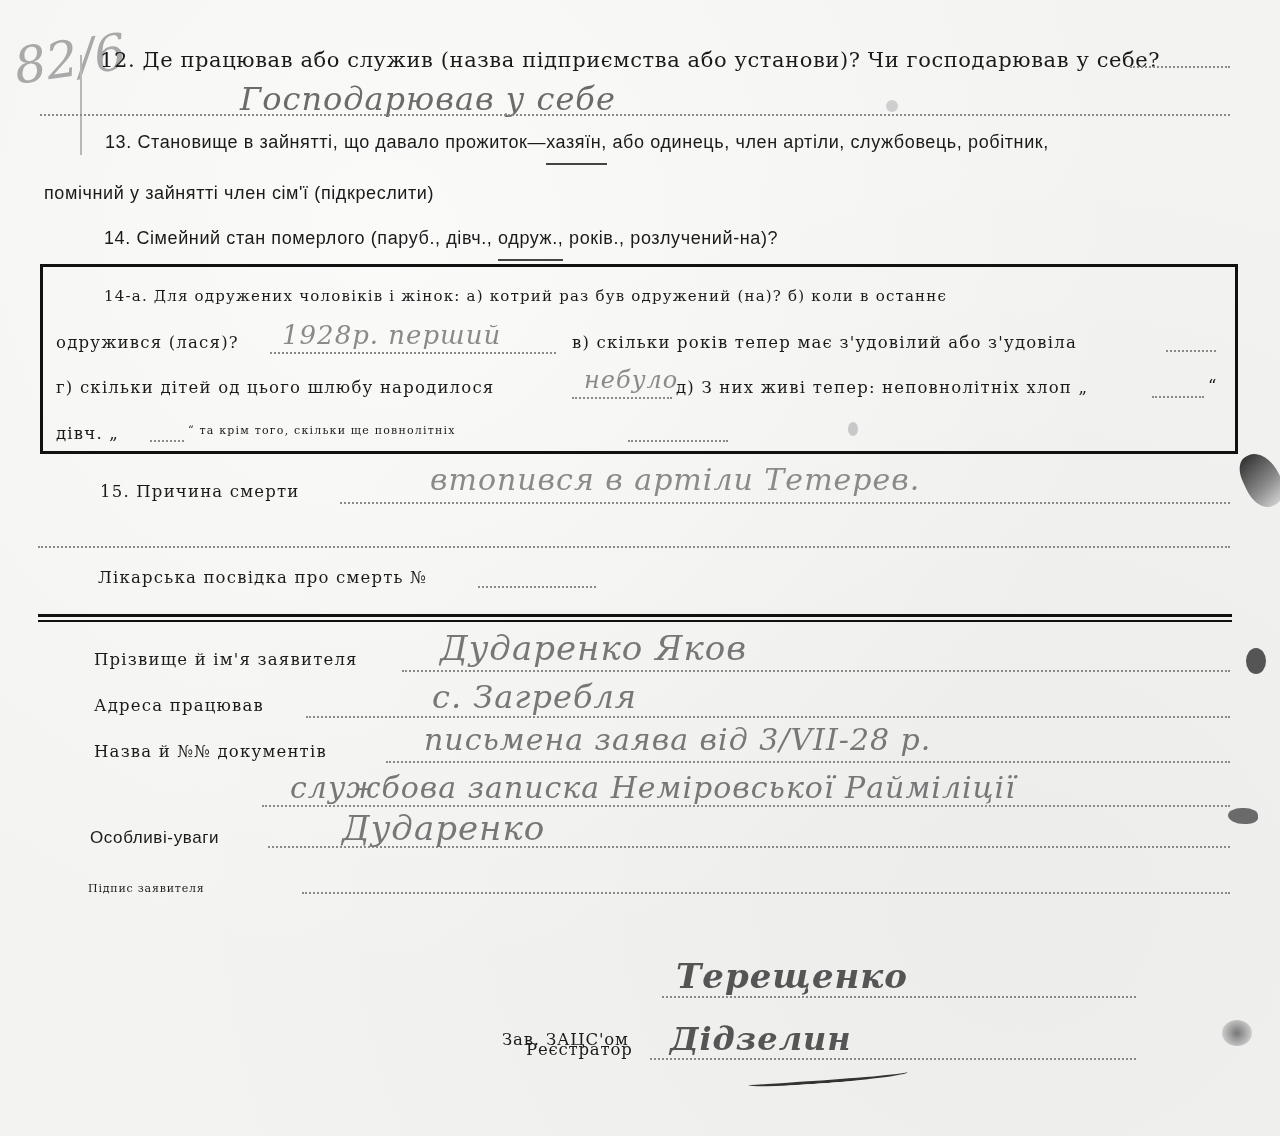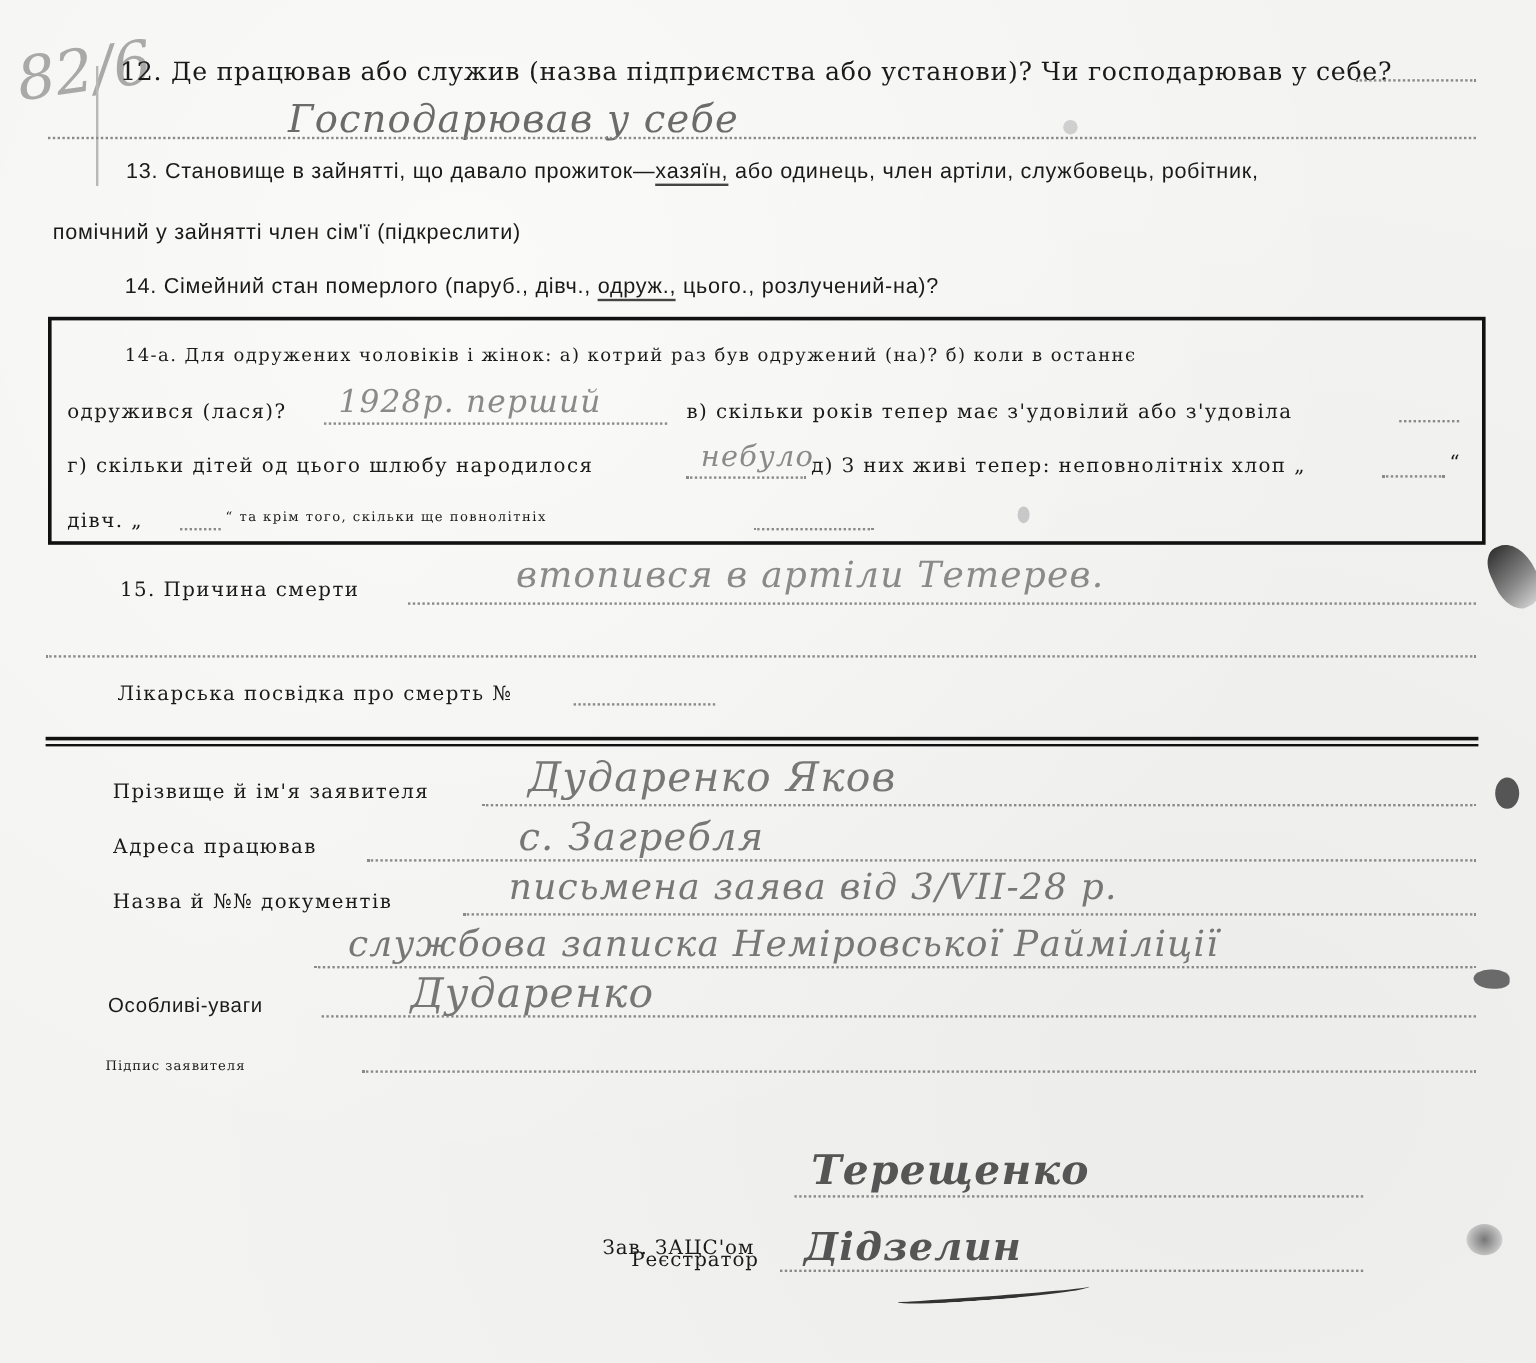"хазяїн," .underline-mark { padding-bottom: 1px -> 11px }
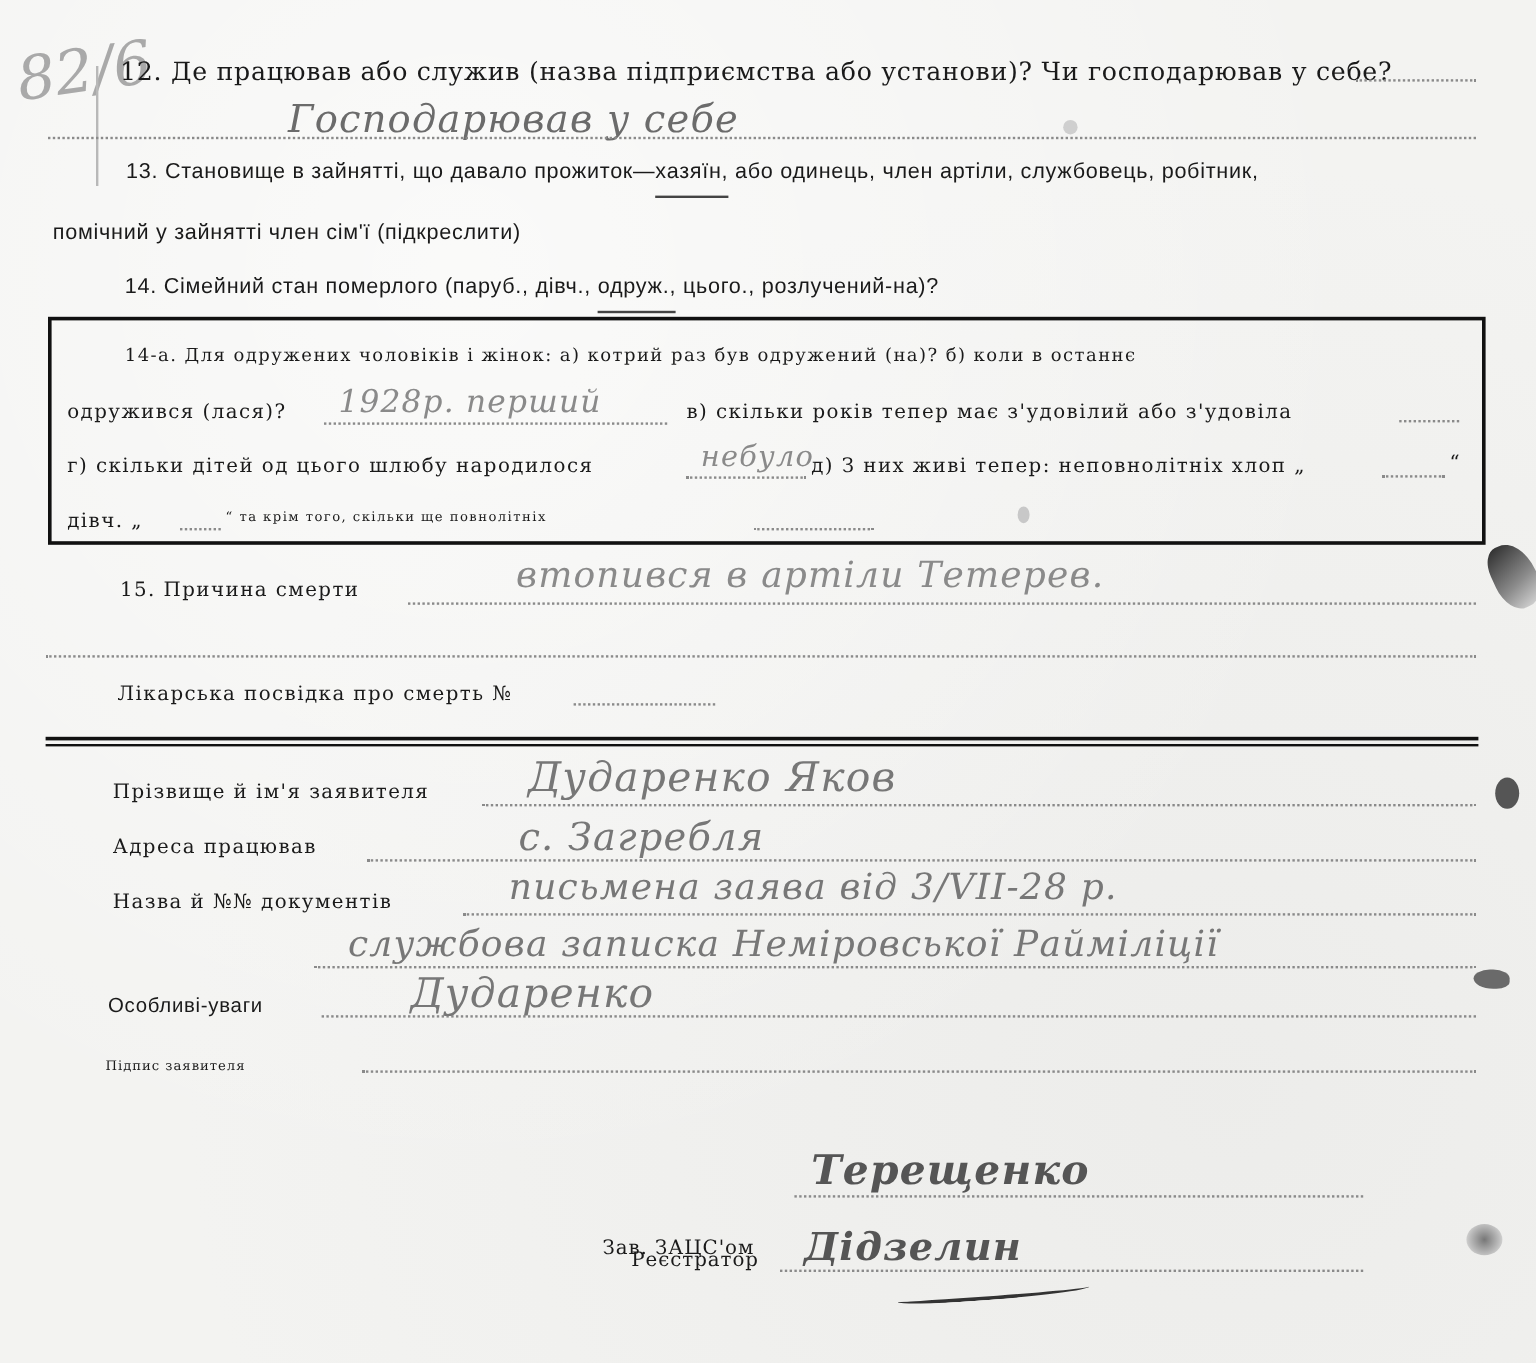"цього., розлучений-на)?" span { text: цього -> років }
